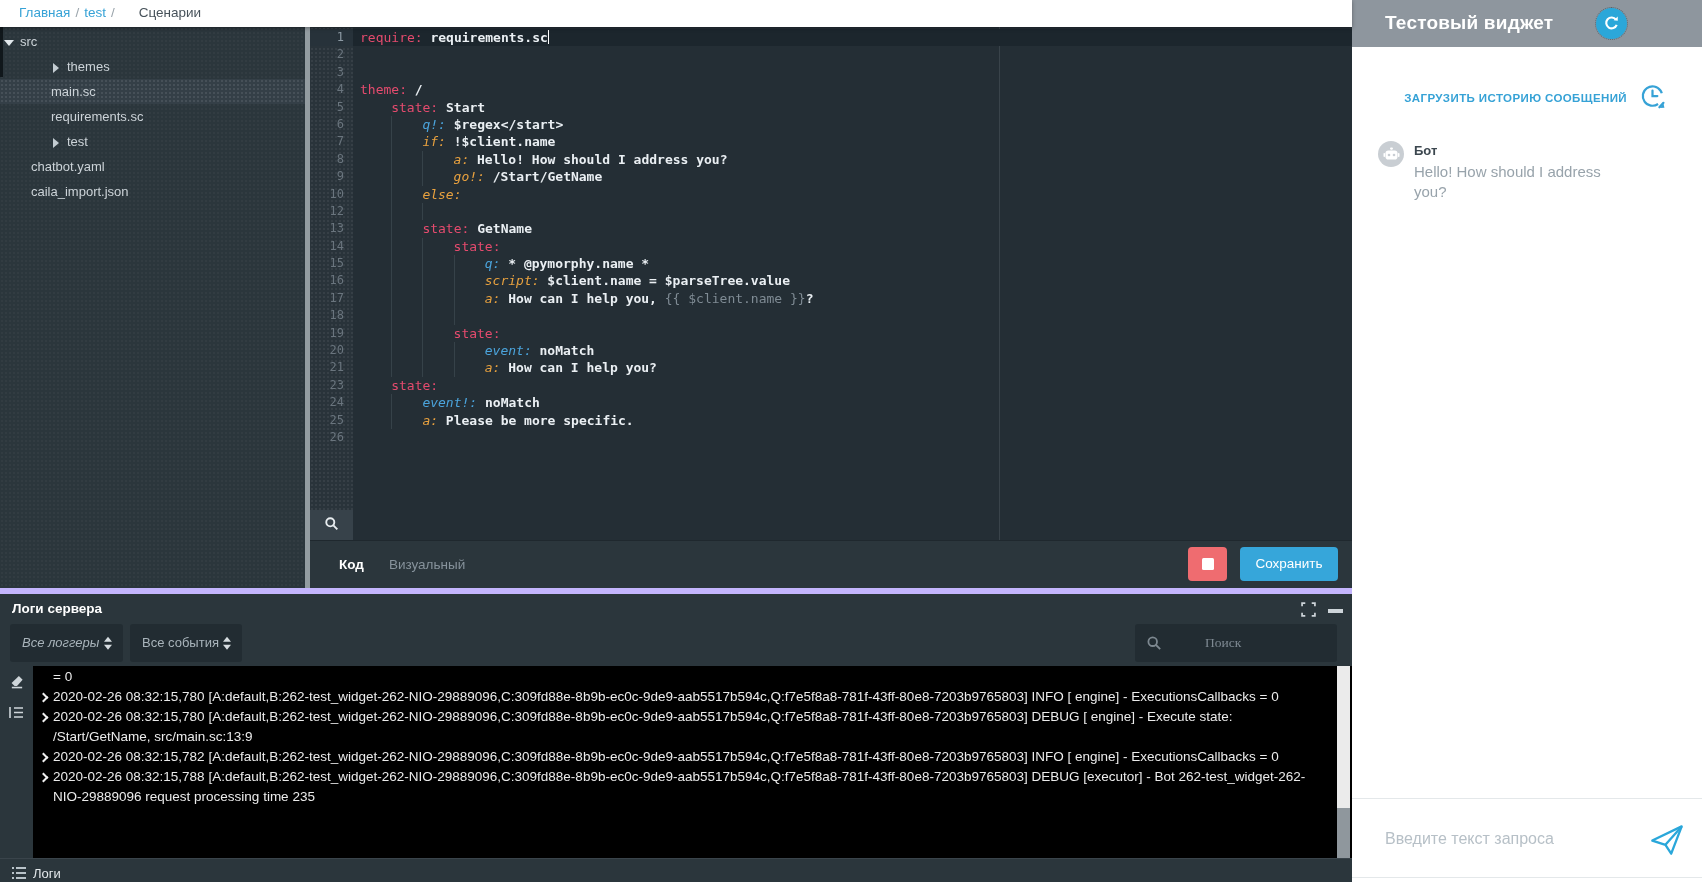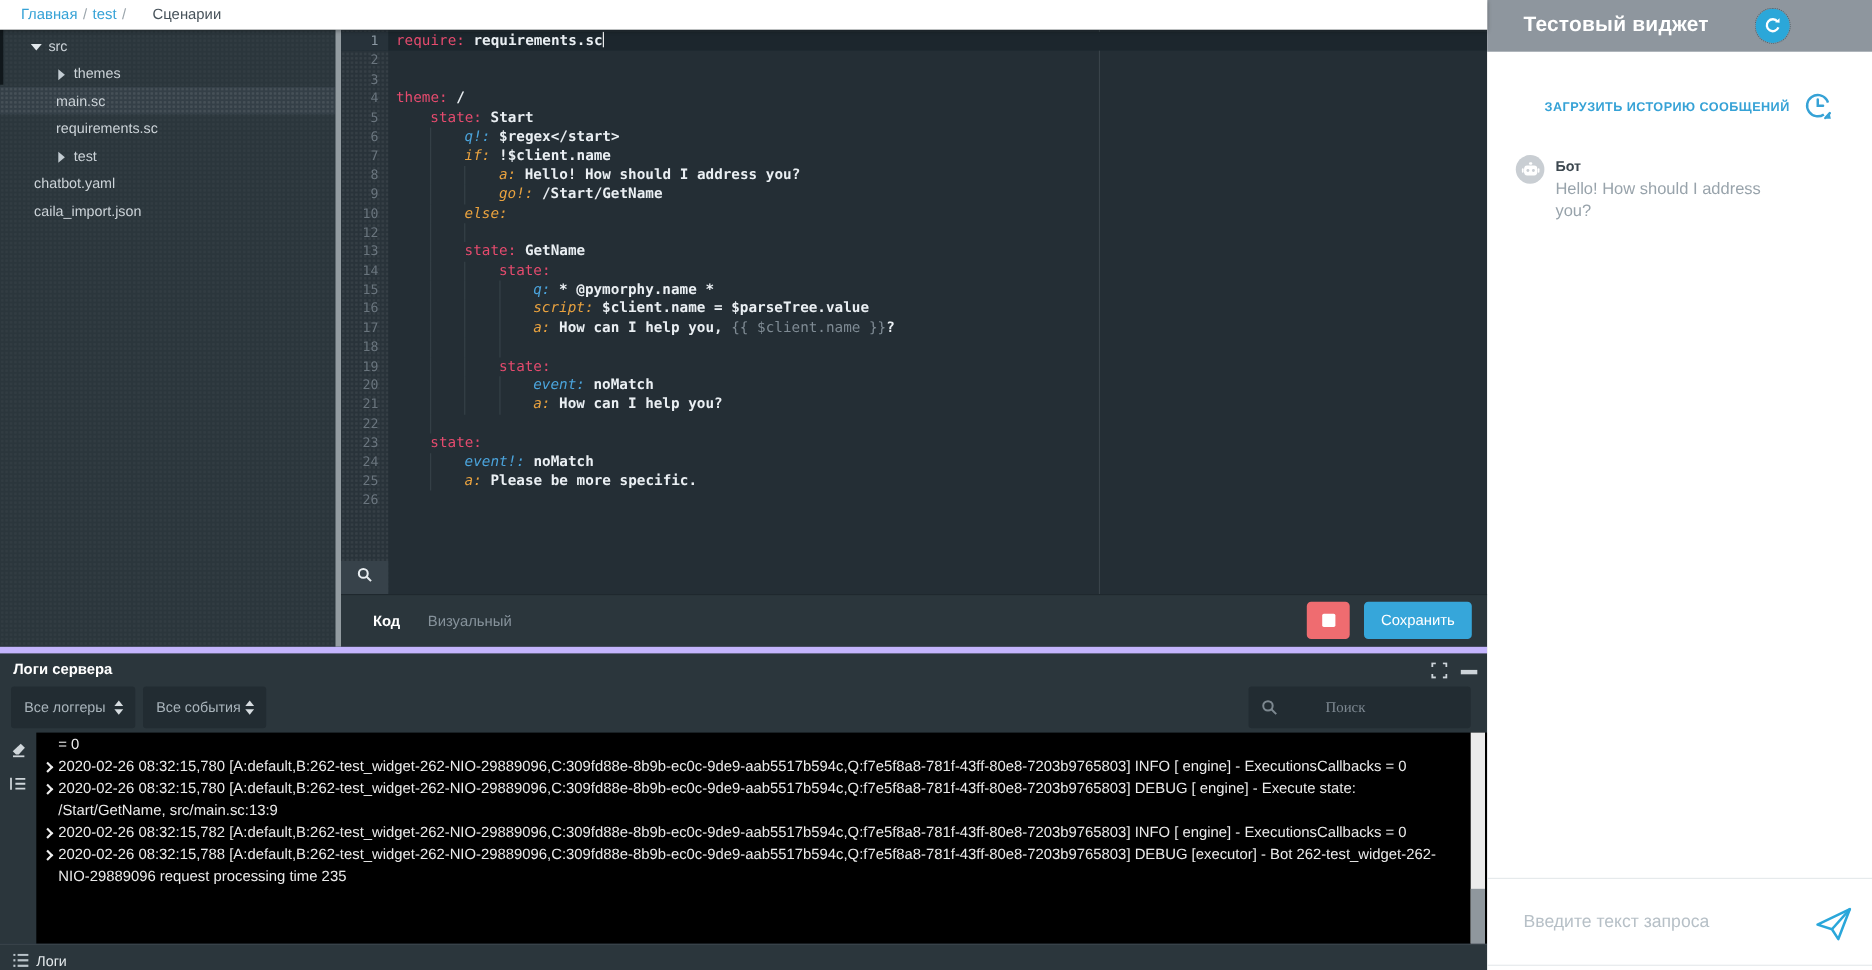"src" .tree-row.folder.lvl0 { padding-left: 28px -> 4px }
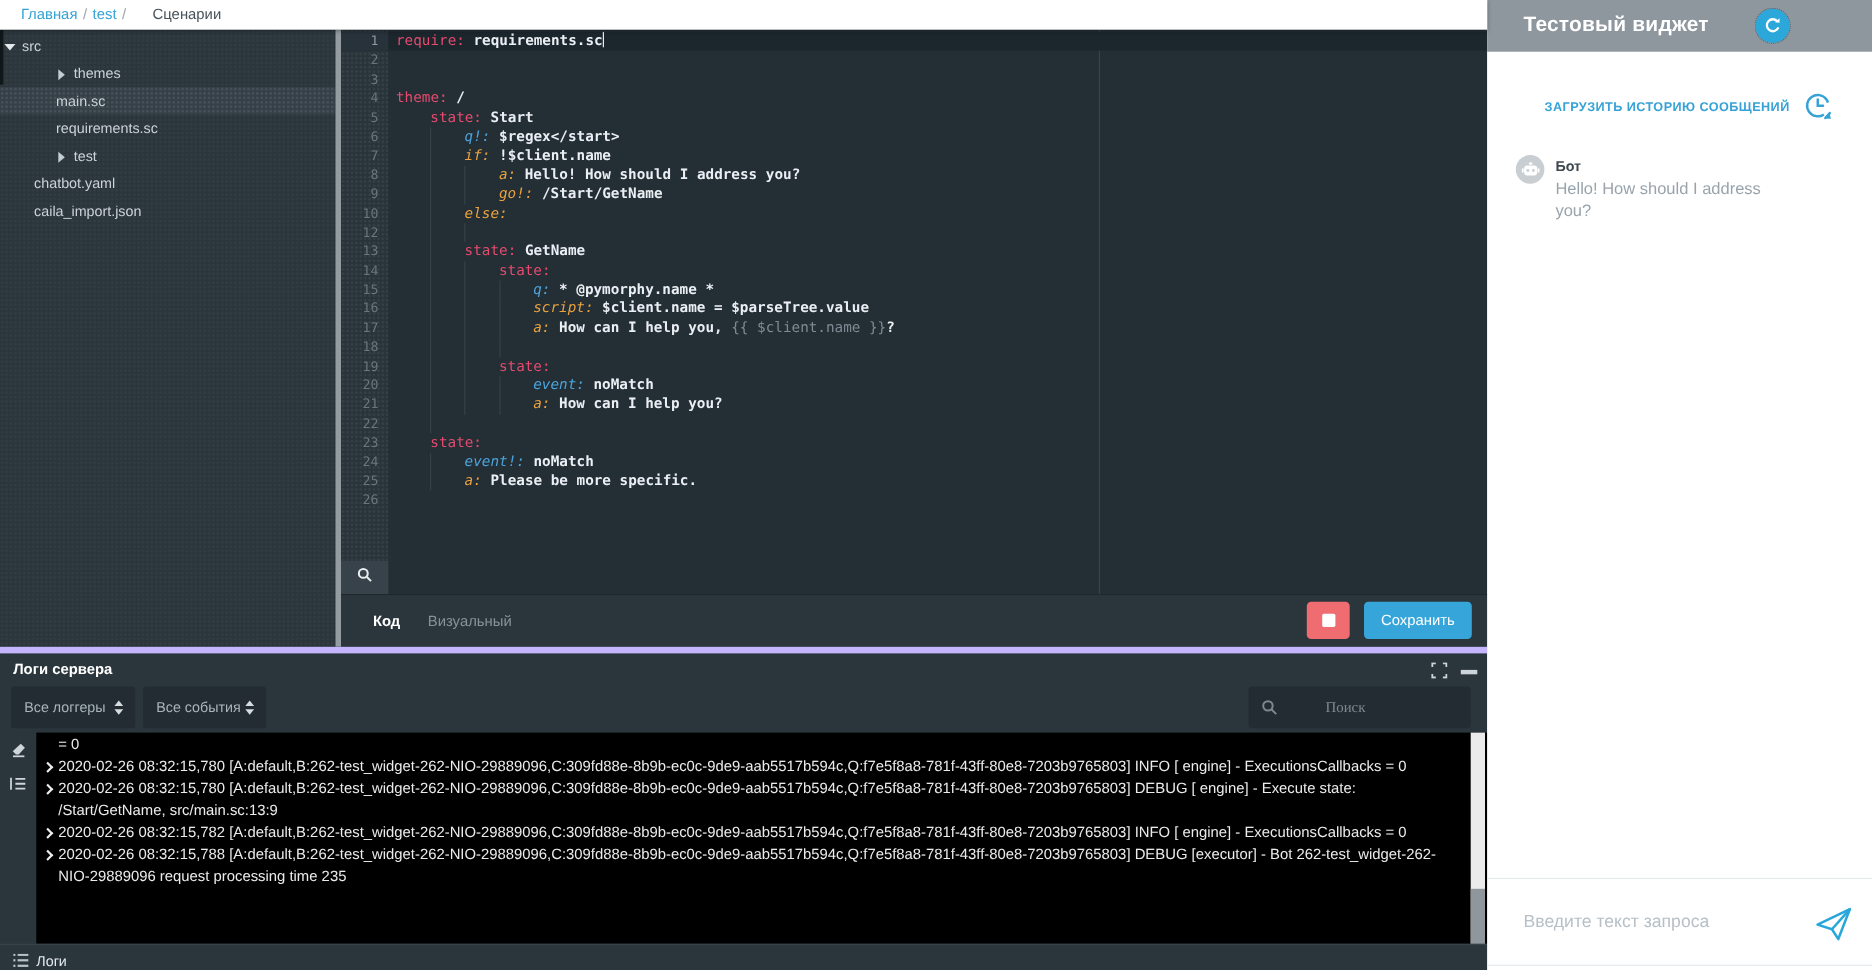"22" div.cl { html: <div> <span>22</span> <span><span></span><span></span></span> </div> -> none }
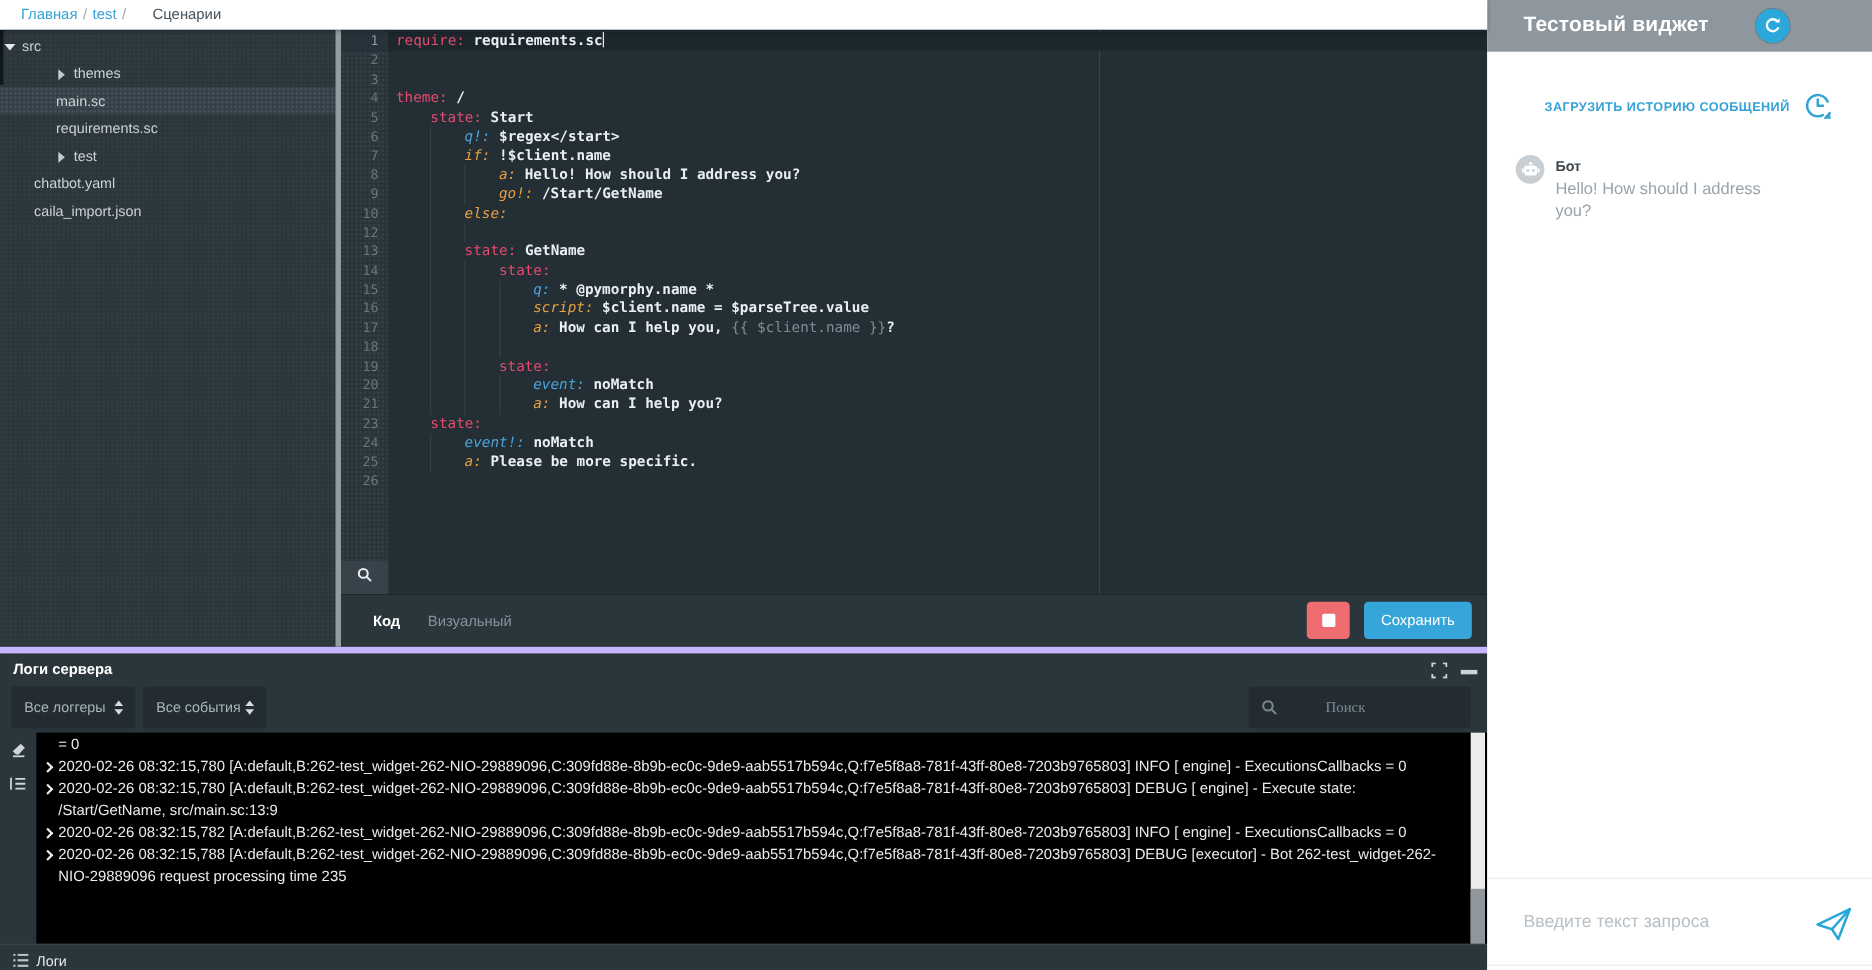"Все логгеры" .dd-1 { font-style: none -> italic }
